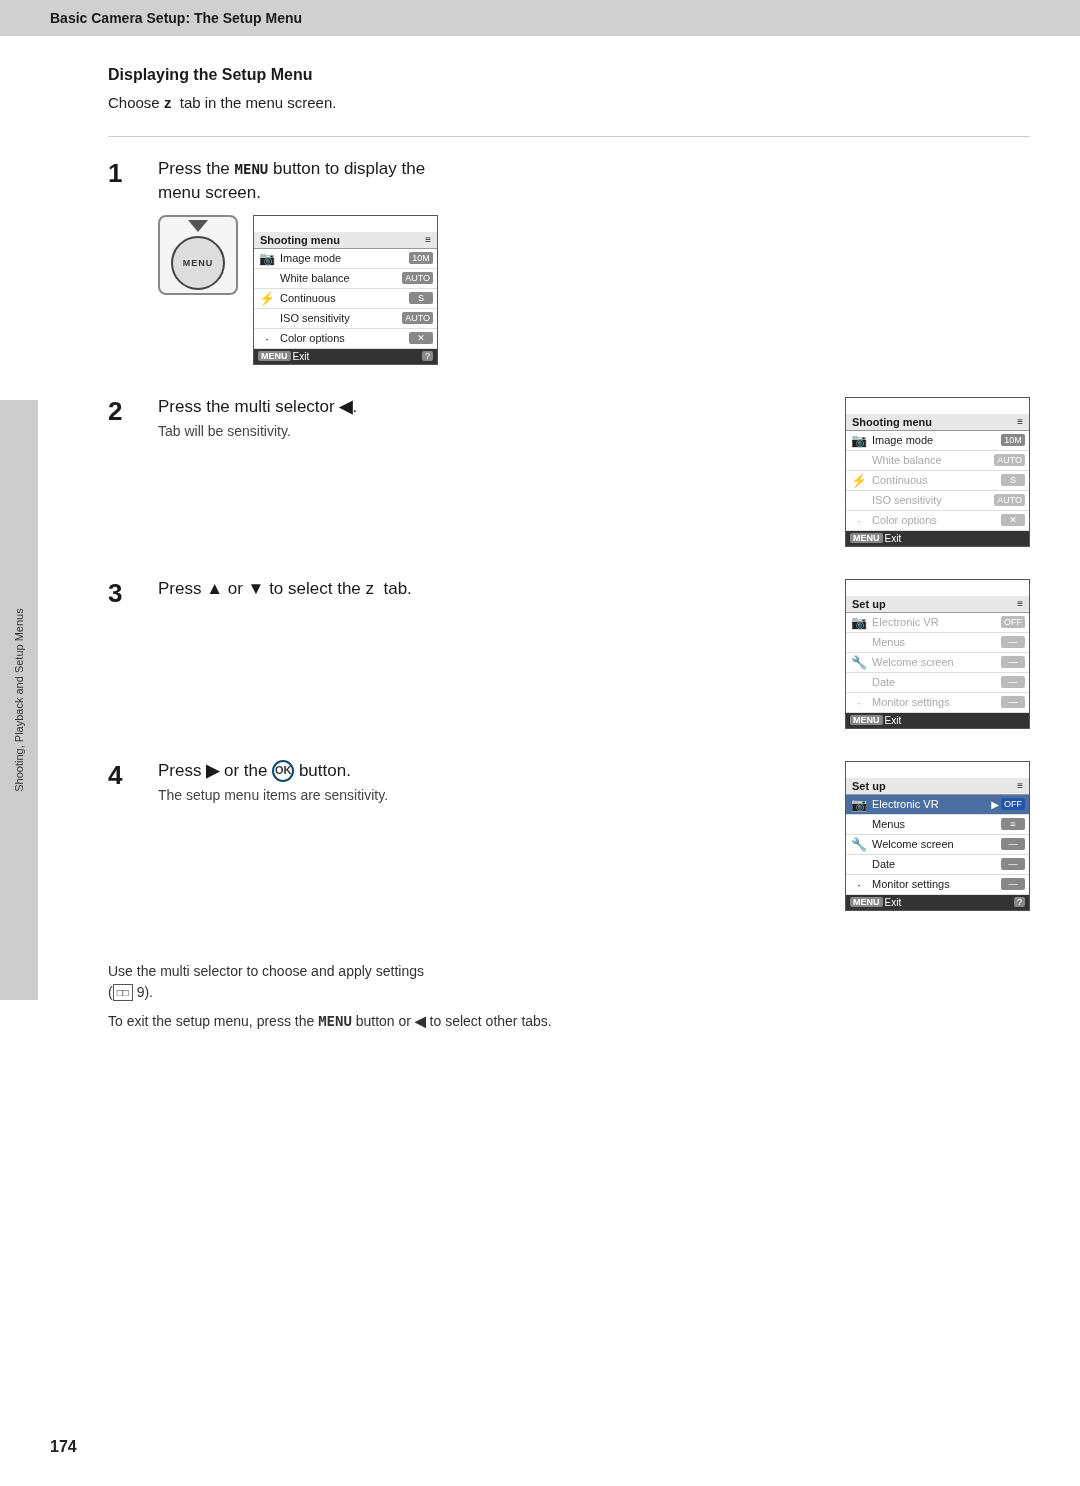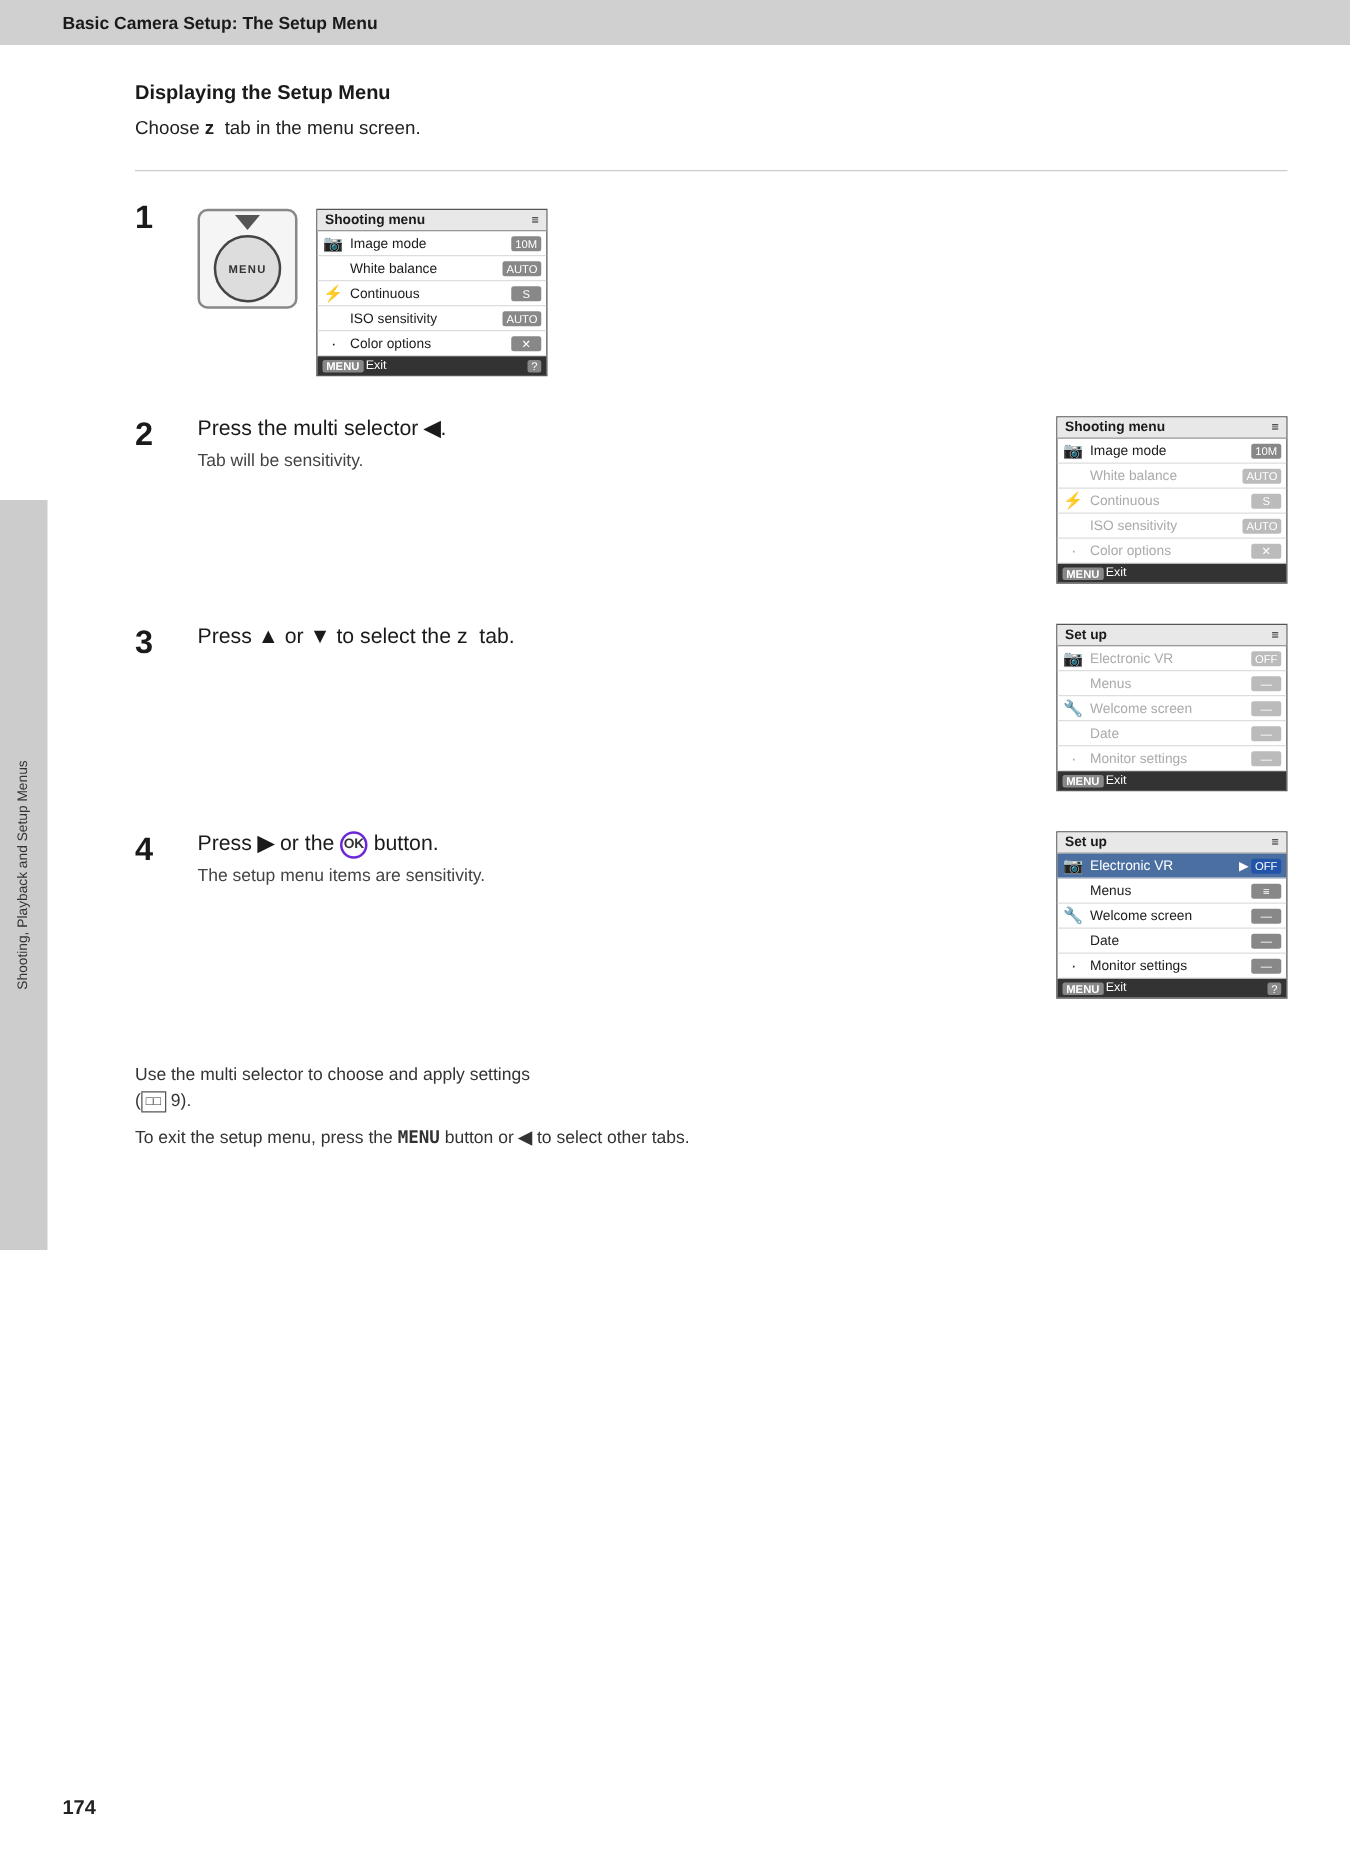"Press the MENU button to" div.step-title { html: none -> <div> Press the <strong>MENU</strong> button to display the<br>menu screen. </div> }
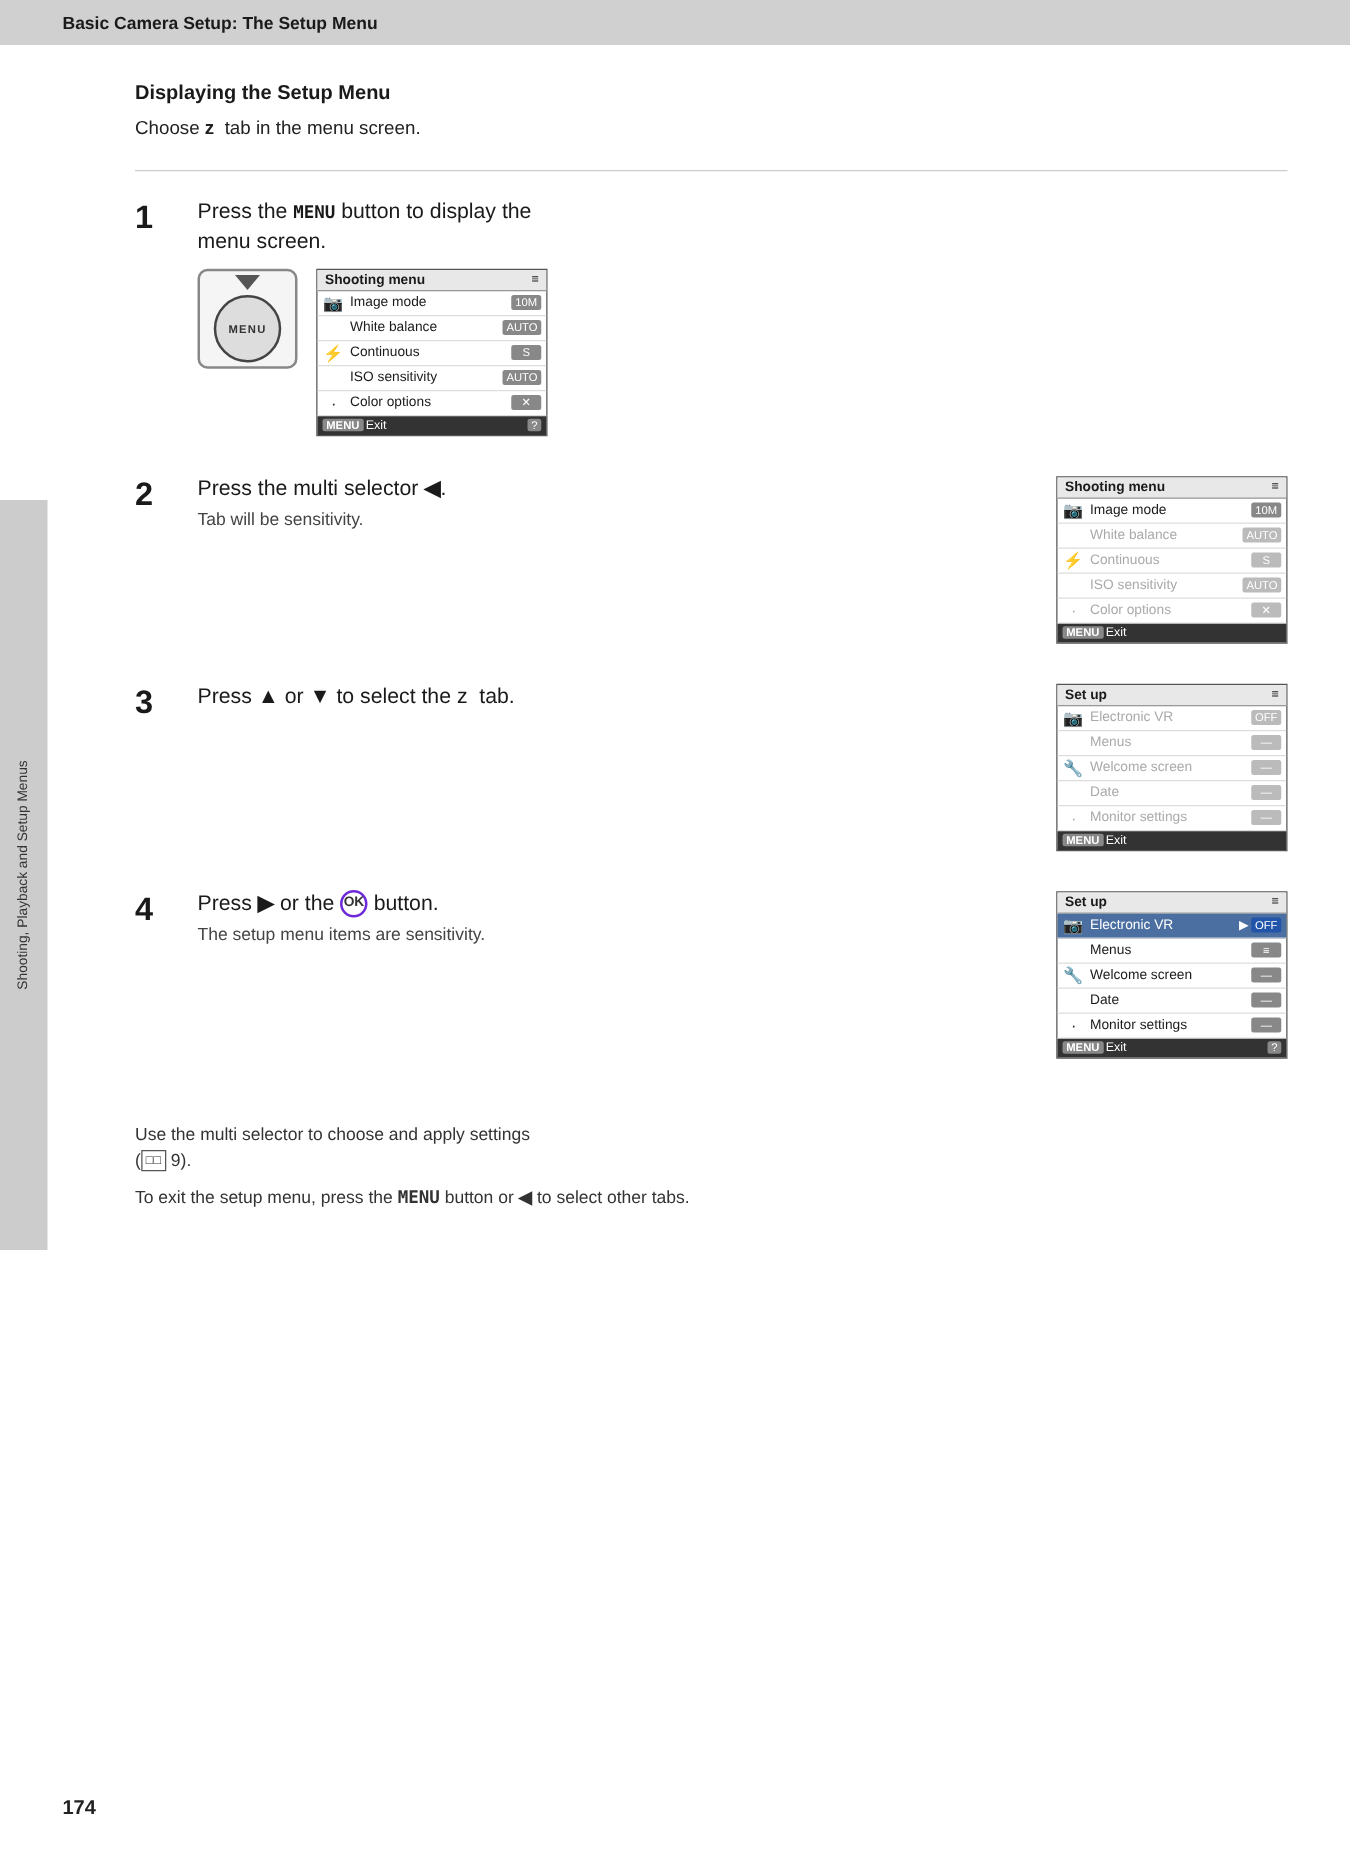"Shooting menu" .screen-title-bar { margin-top: none -> 16px }
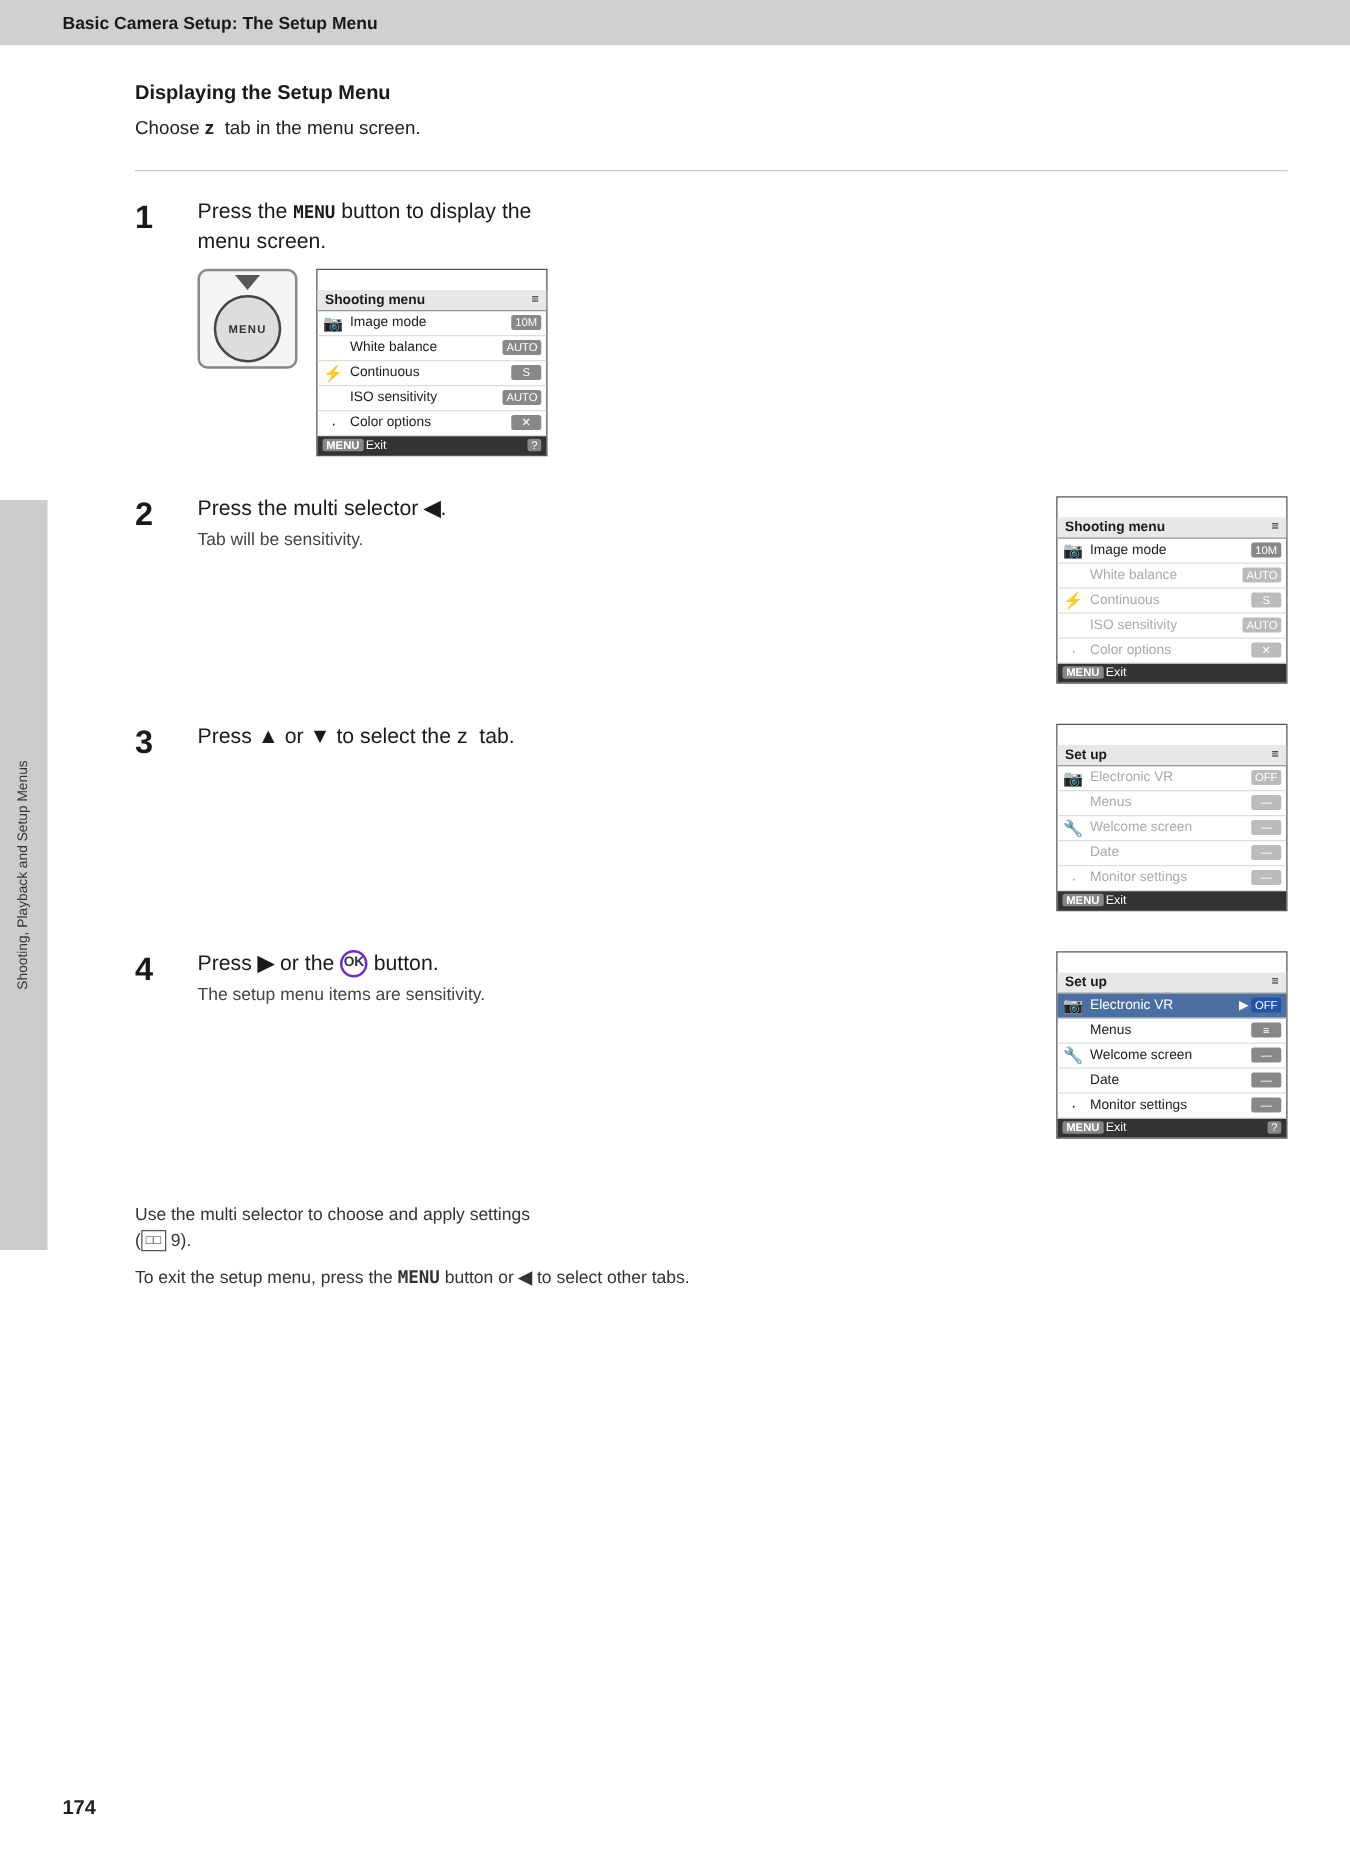"OK" .ok-circle { border: 2px solid #6d28d9 -> 2px solid #0c4a6e }
